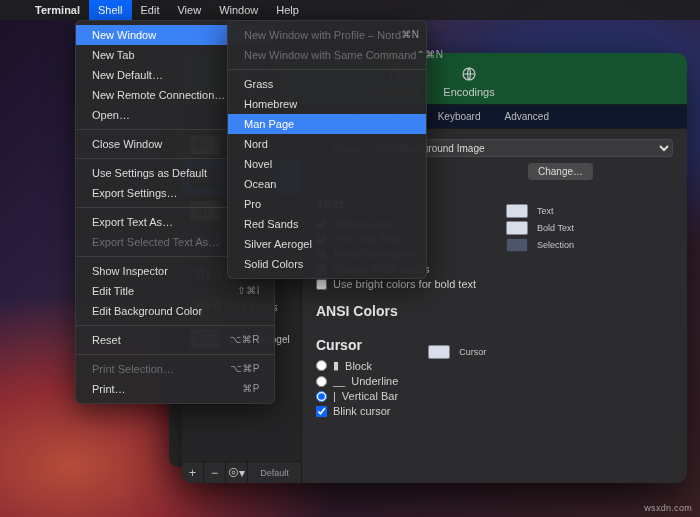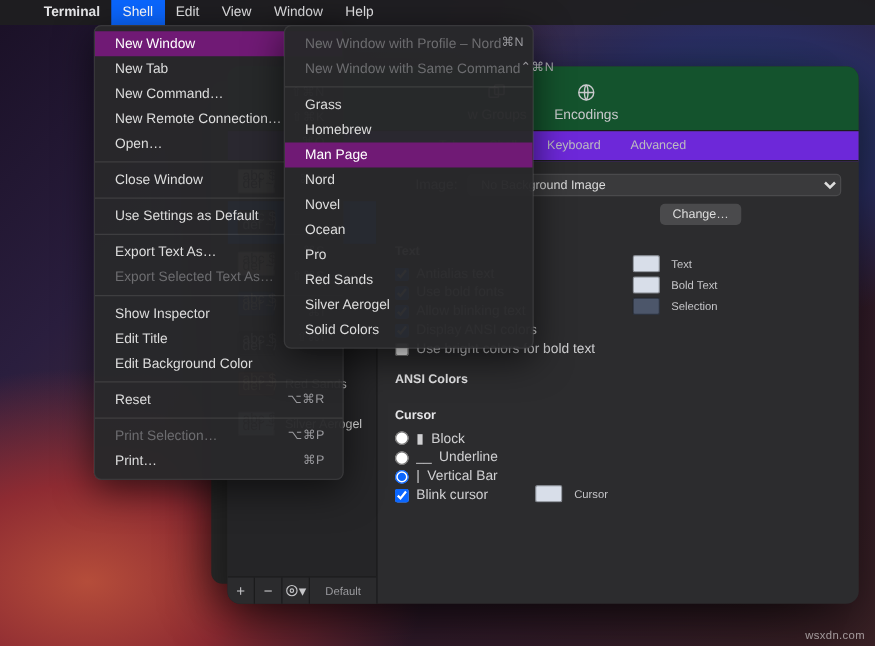"New Window" .menu .row.hl { background: #701a75 -> #3b82f6 }
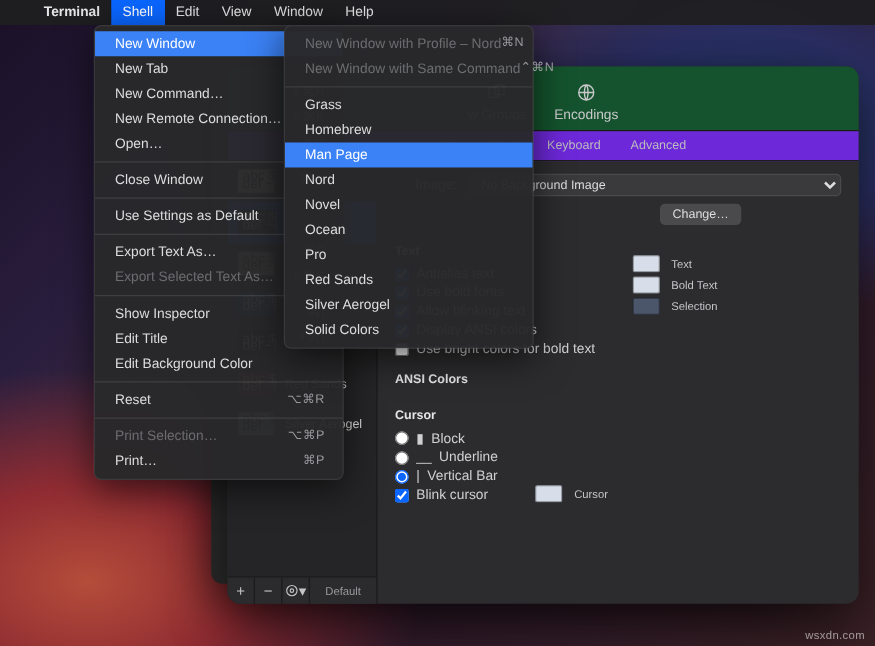"New Command…" span { text: Command -> Default }
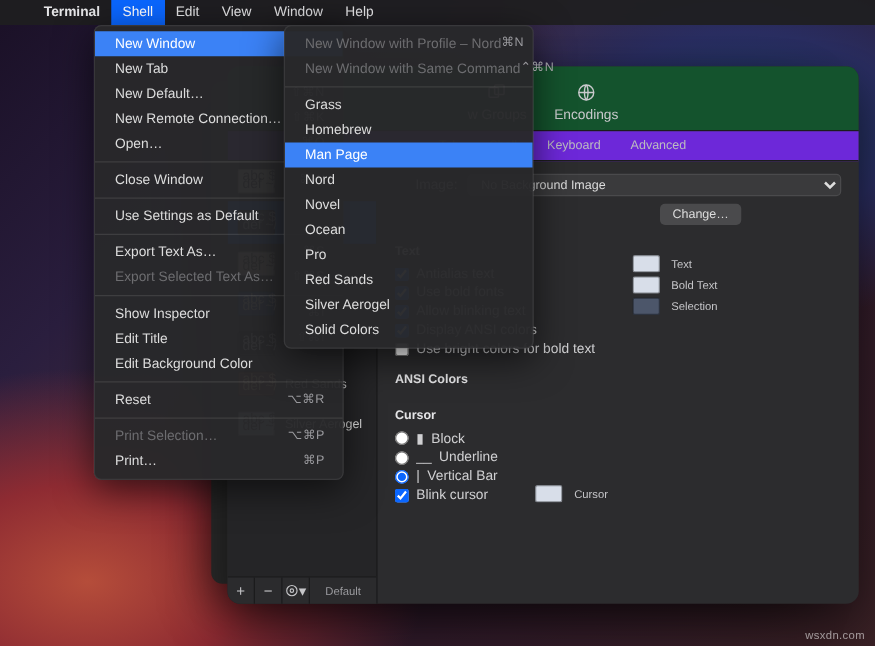"Keyboard" .prefs .tabs { background: #6d28d9 -> #0f172a }
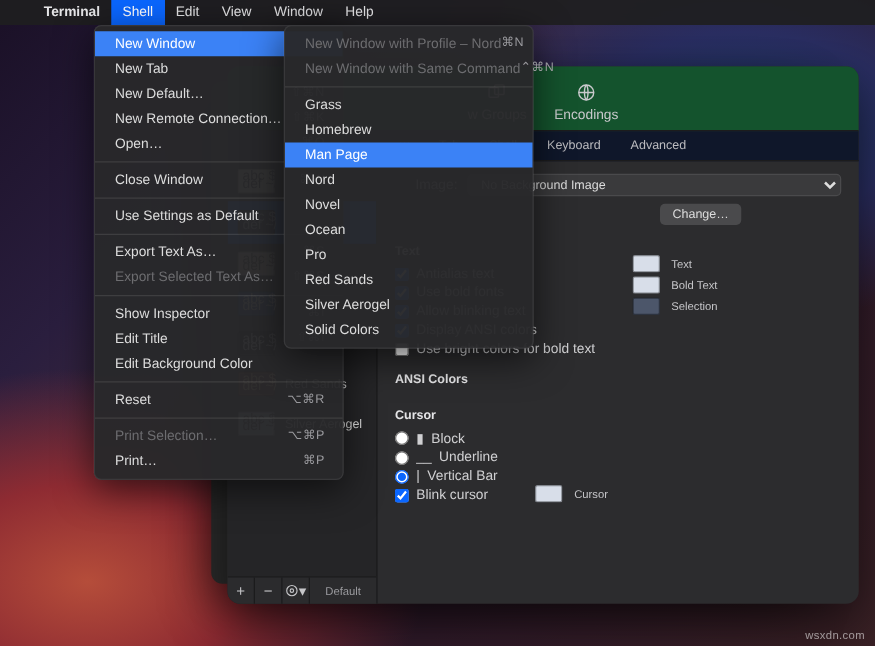"Export Settings…" div.row { html: none -> <div> <span>Export Settings…</span> </div> }
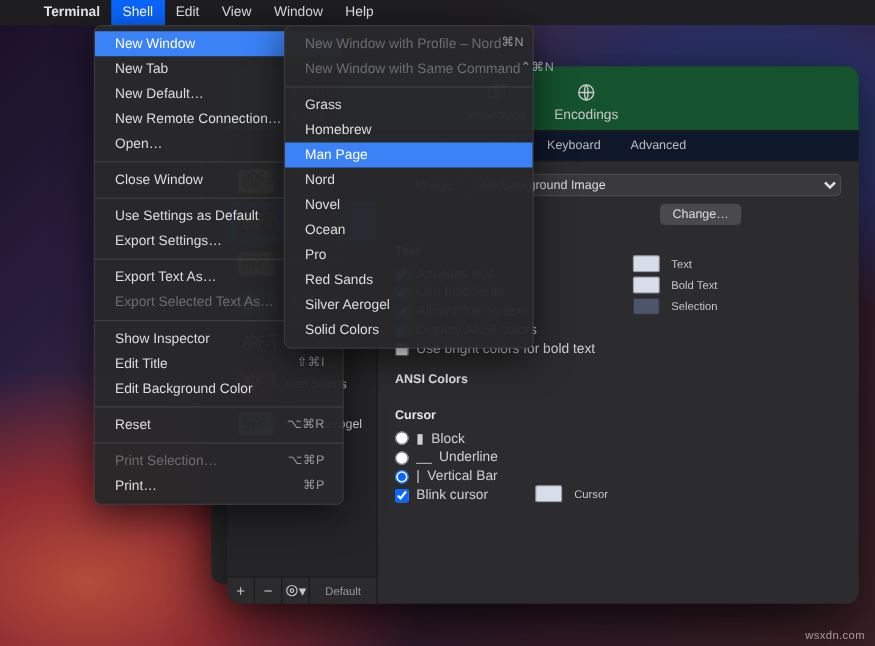"ANSI Colors" .settings h4 { font-size: 10px -> 14px }
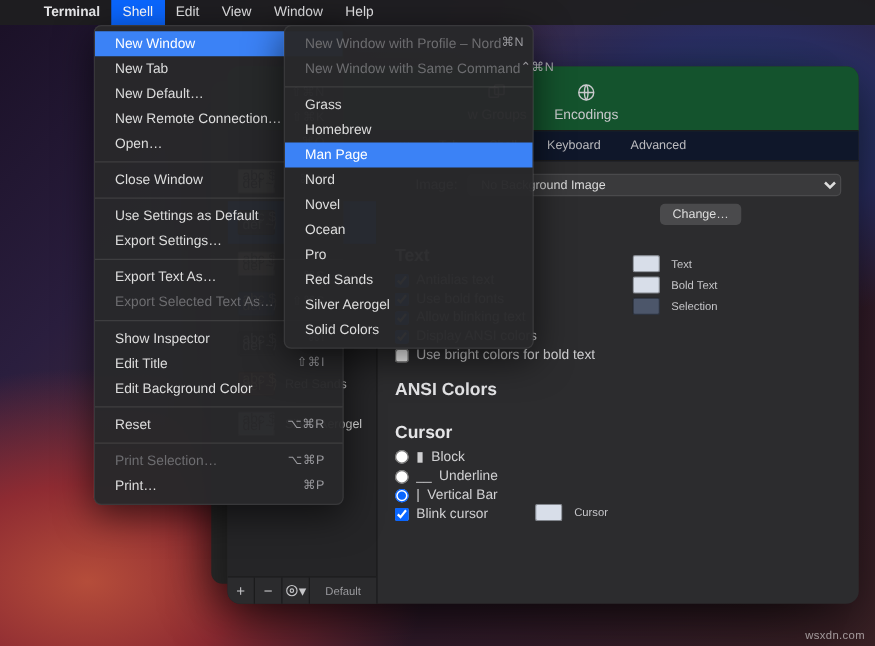"Cursor" div.twocol { align-items: flex-end -> none }
